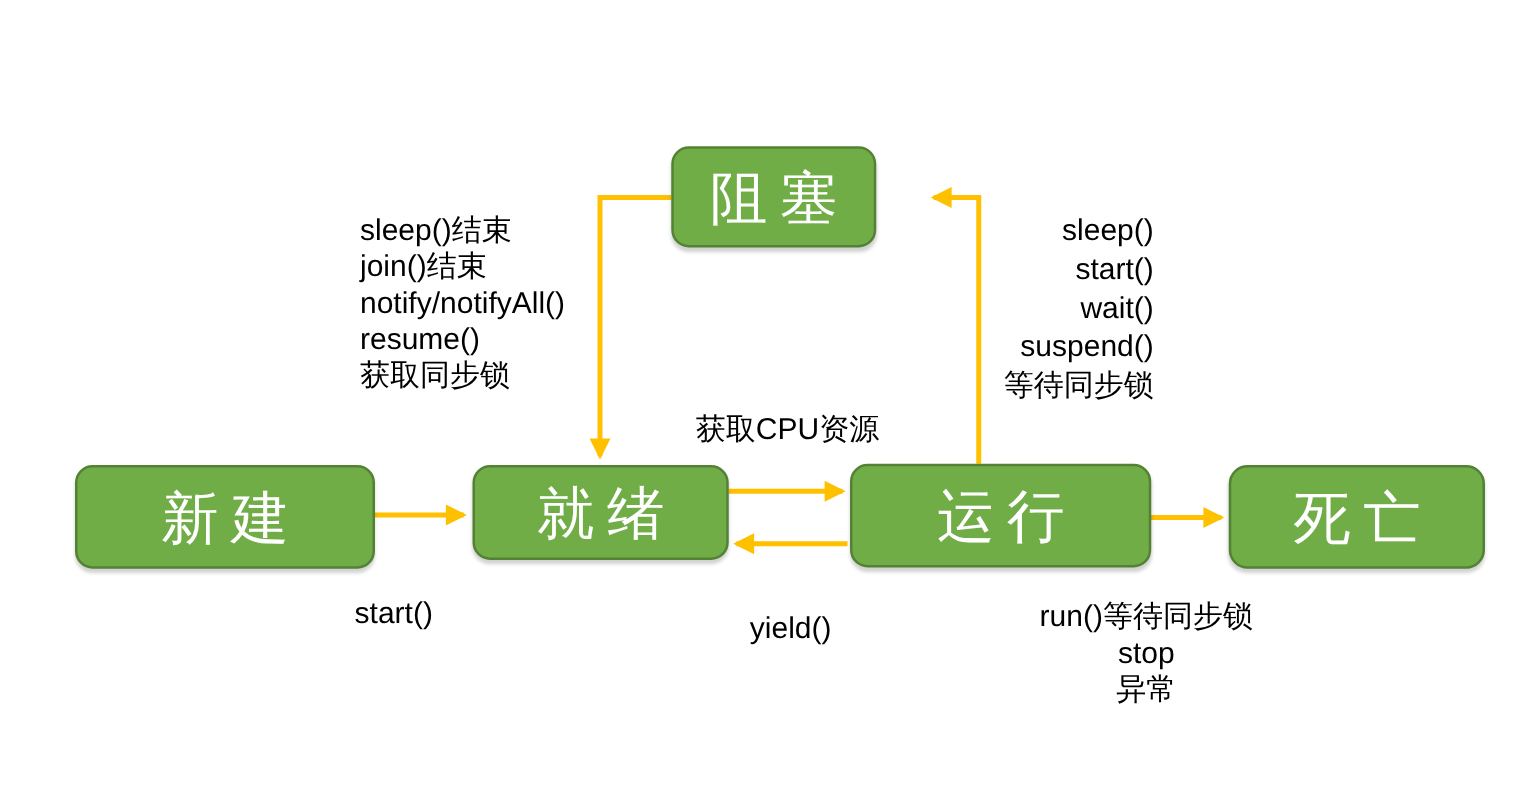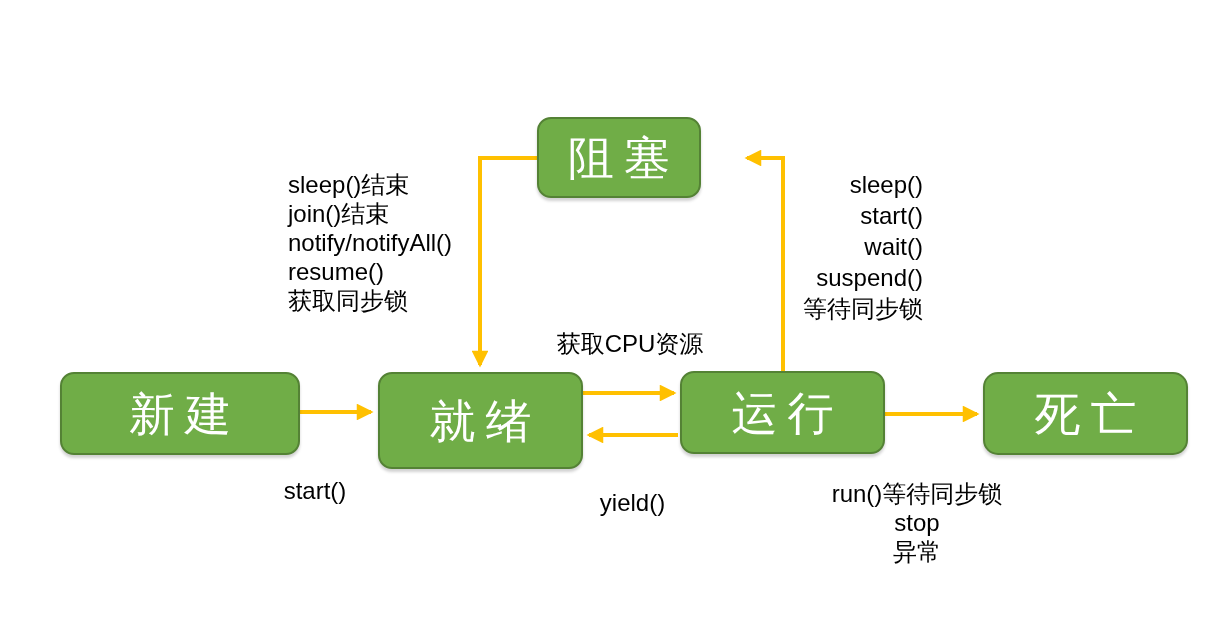"就绪" .box-ready { height: 97px -> 76px }
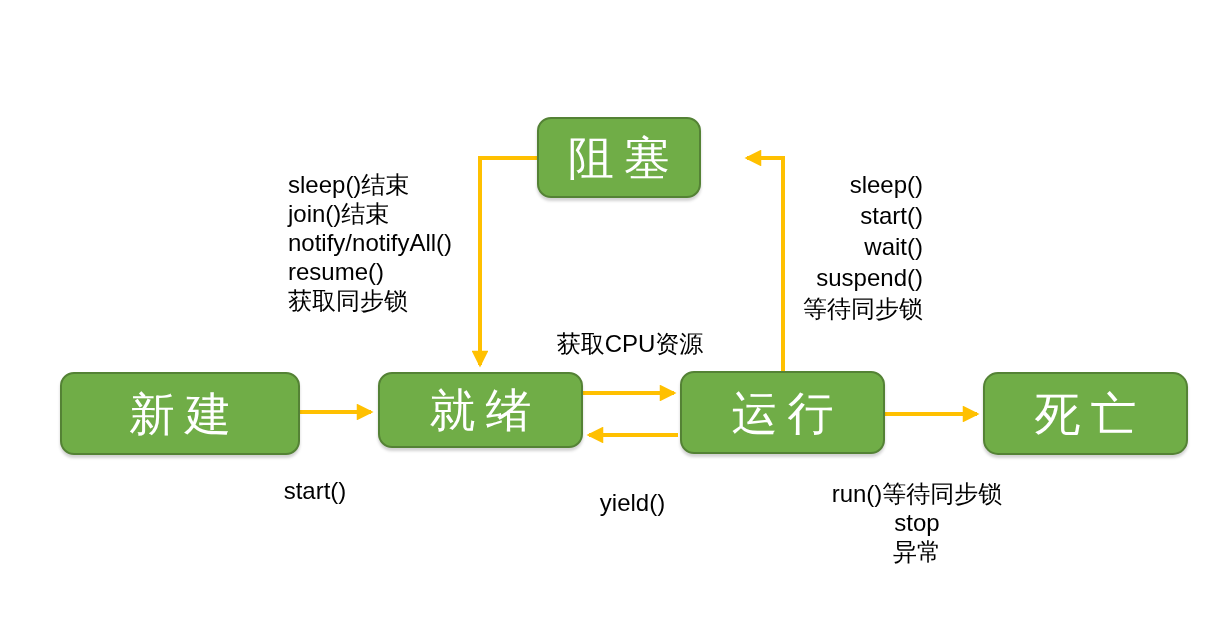"运行" .box-running { width: 205px -> 241px }
